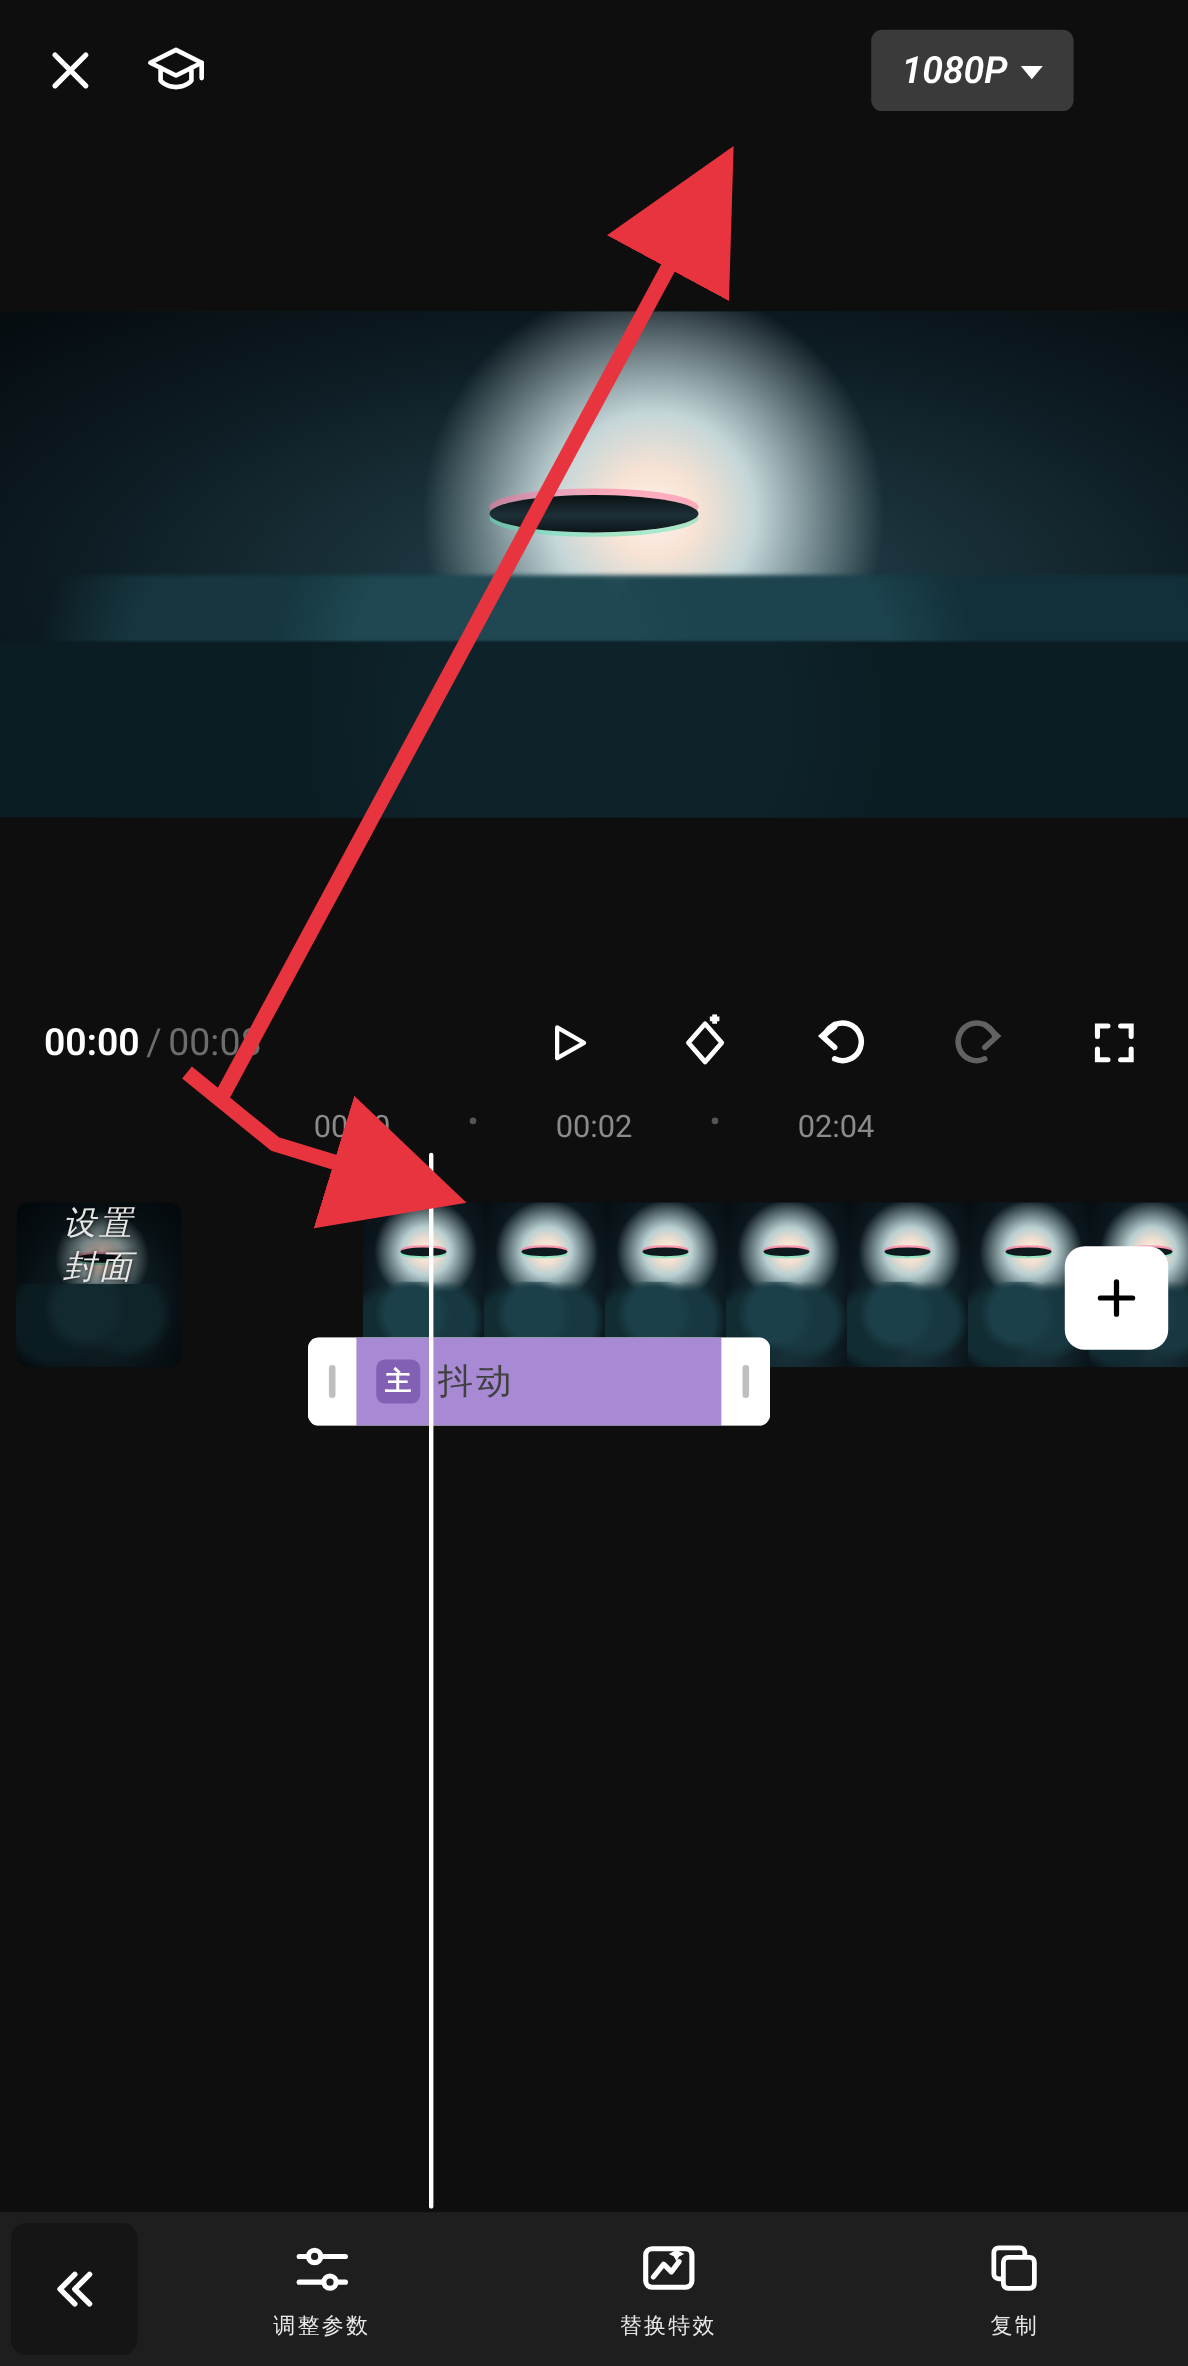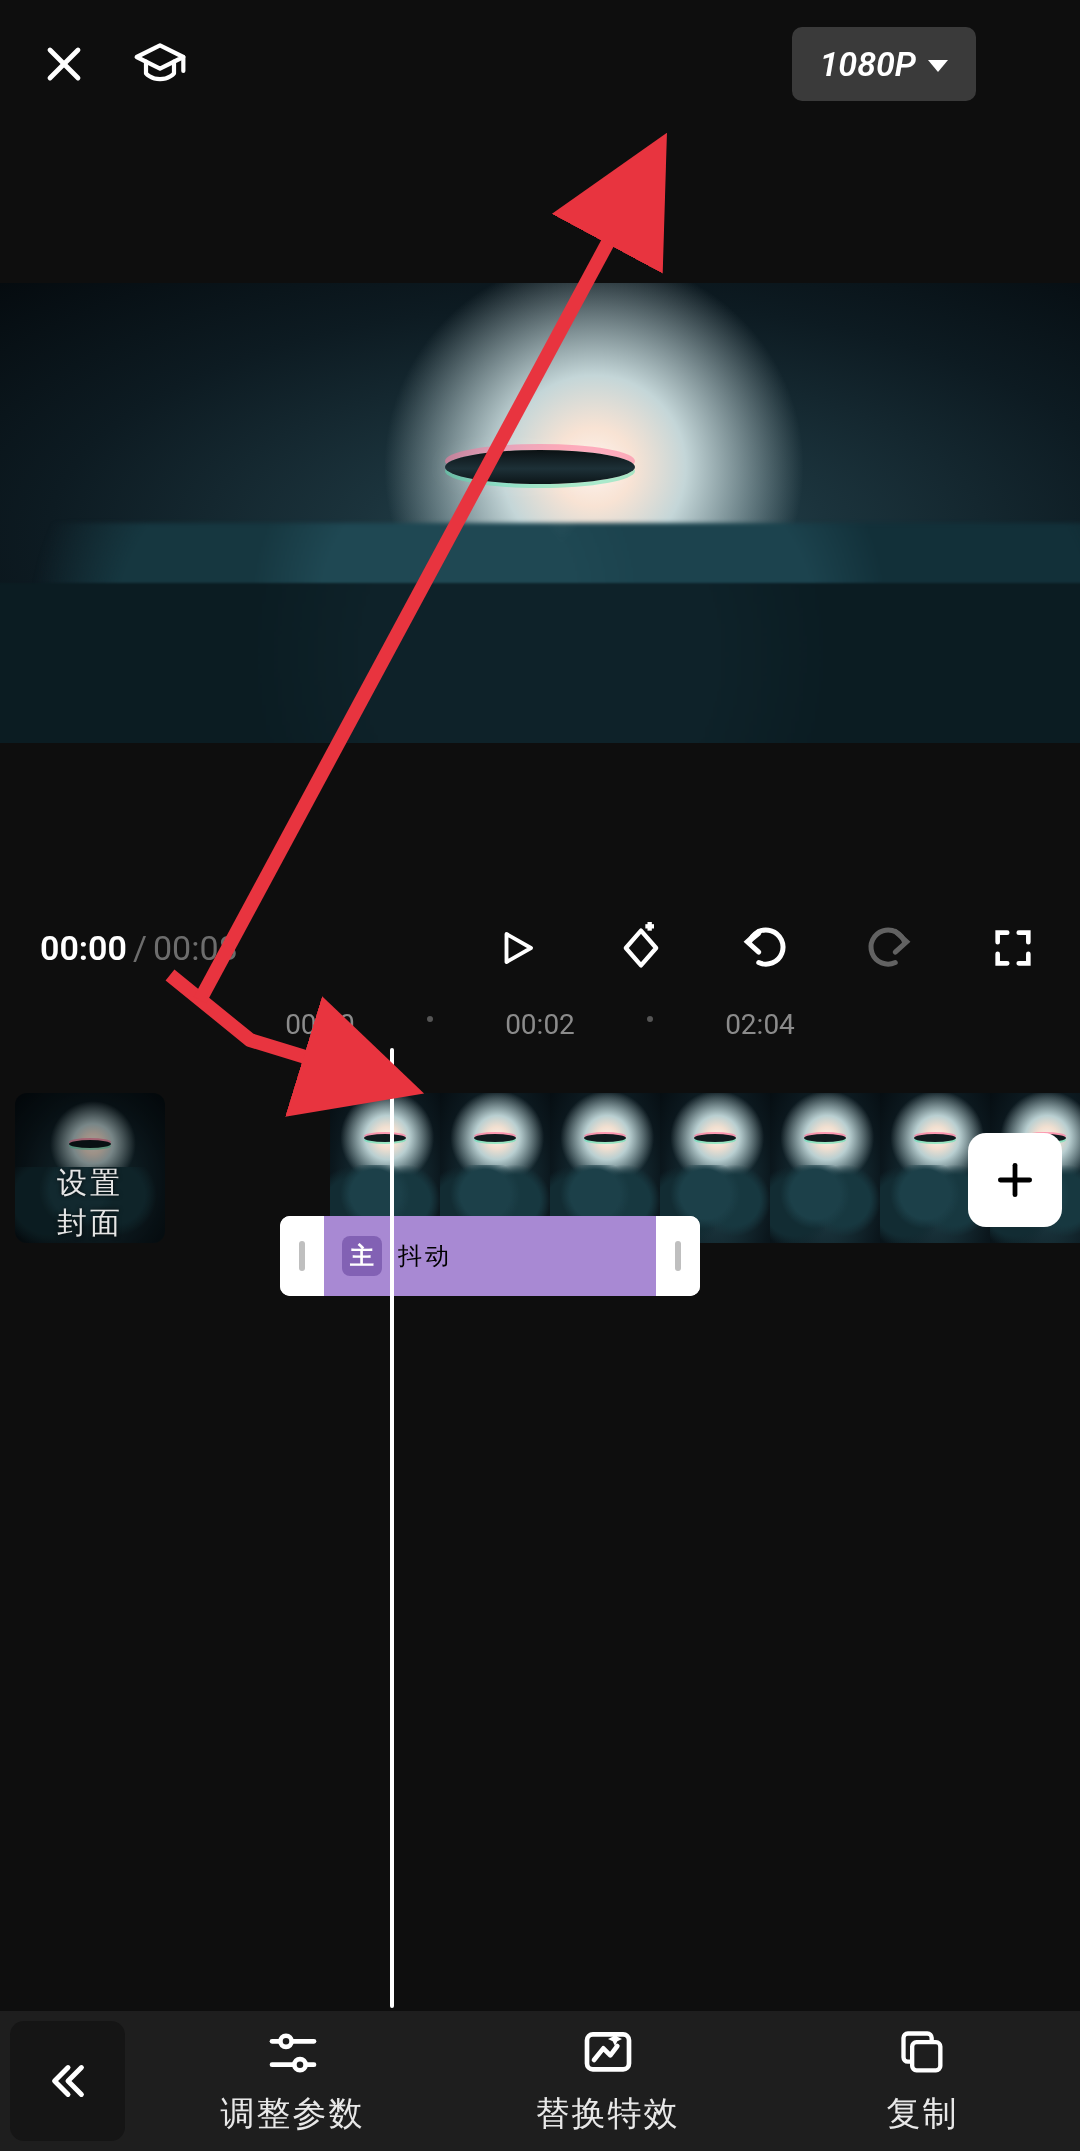"设置" .cover-thumb { align-items: flex-end -> flex-start; font-style: none -> italic }
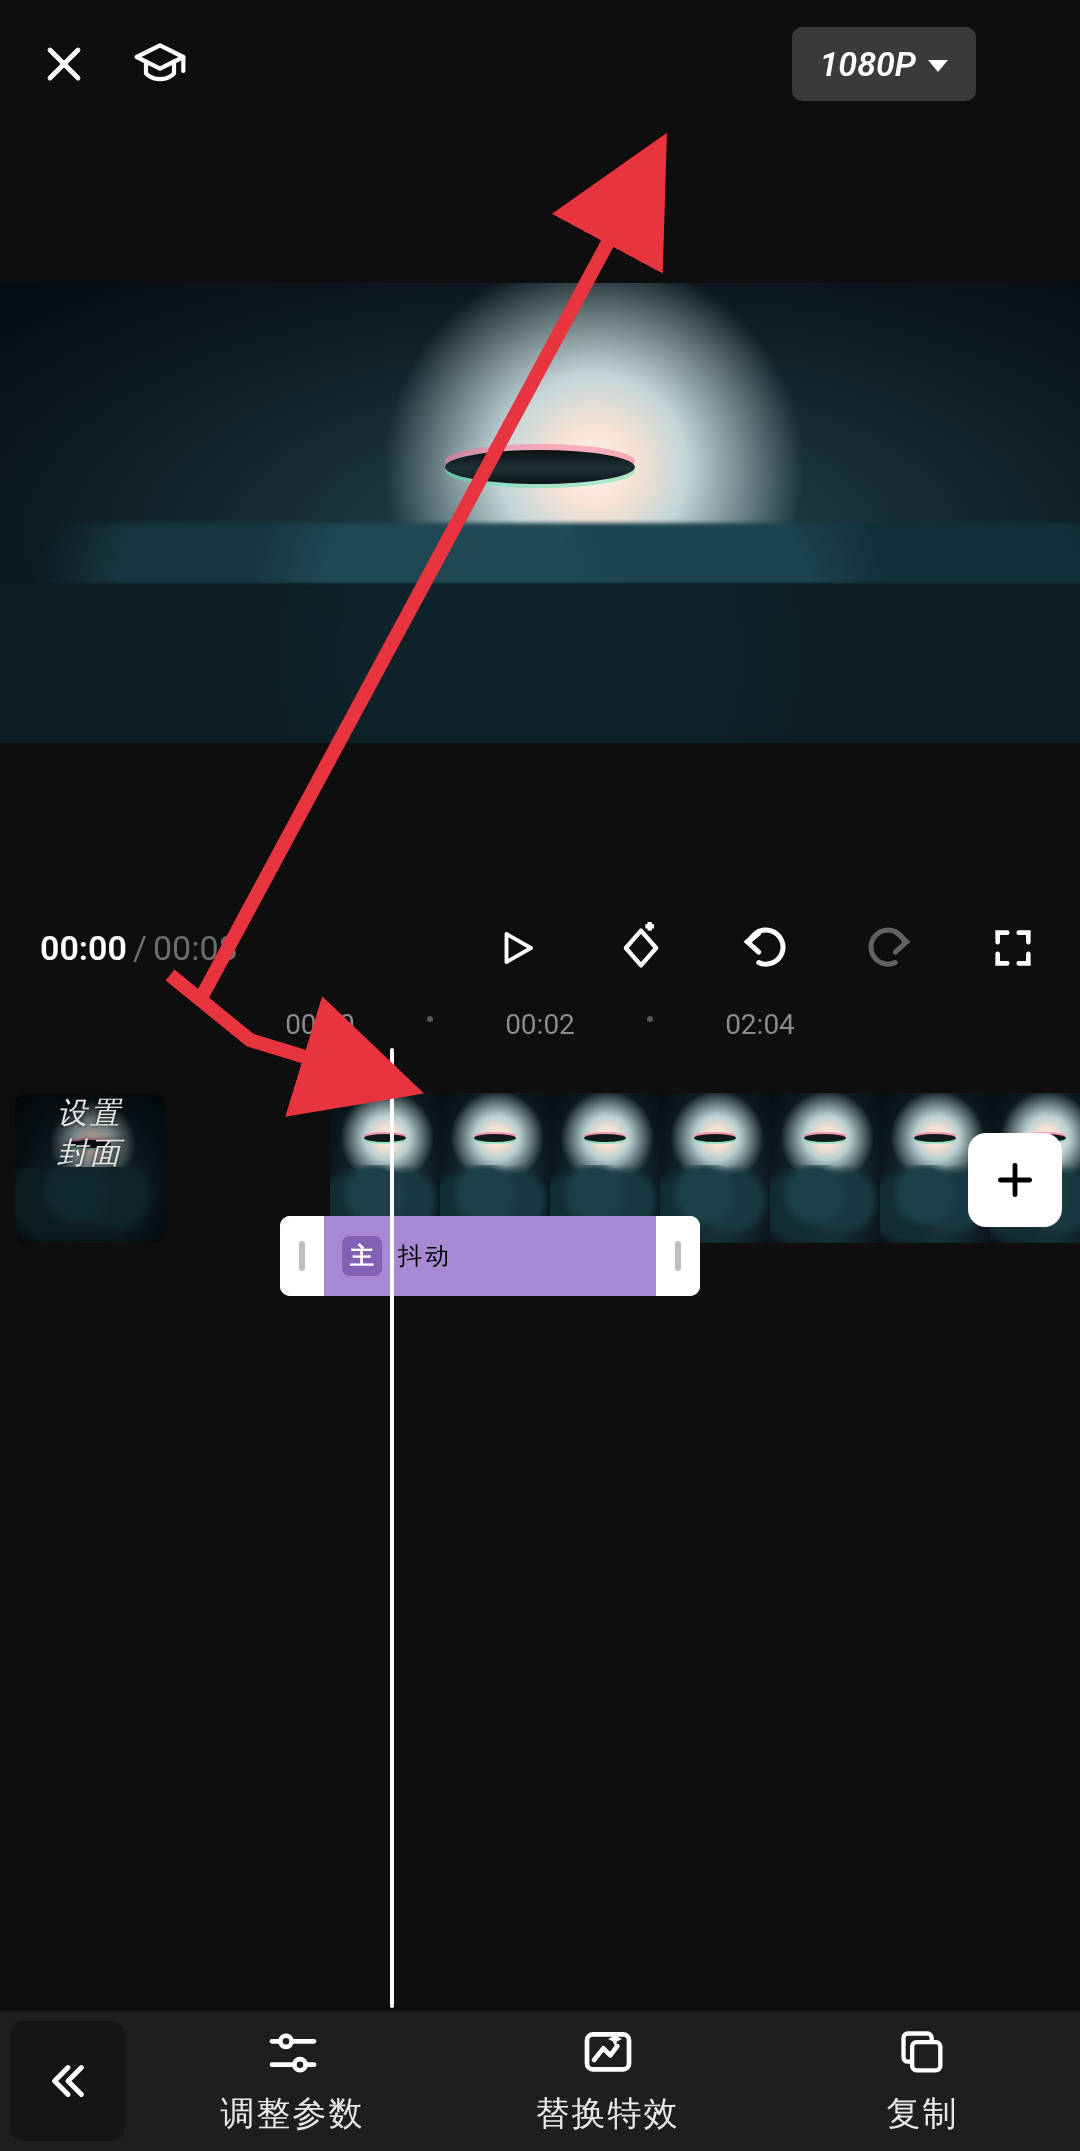"抖动" .effect-body .name { color: #000000 -> #404040; font-size: 24px -> 32px }
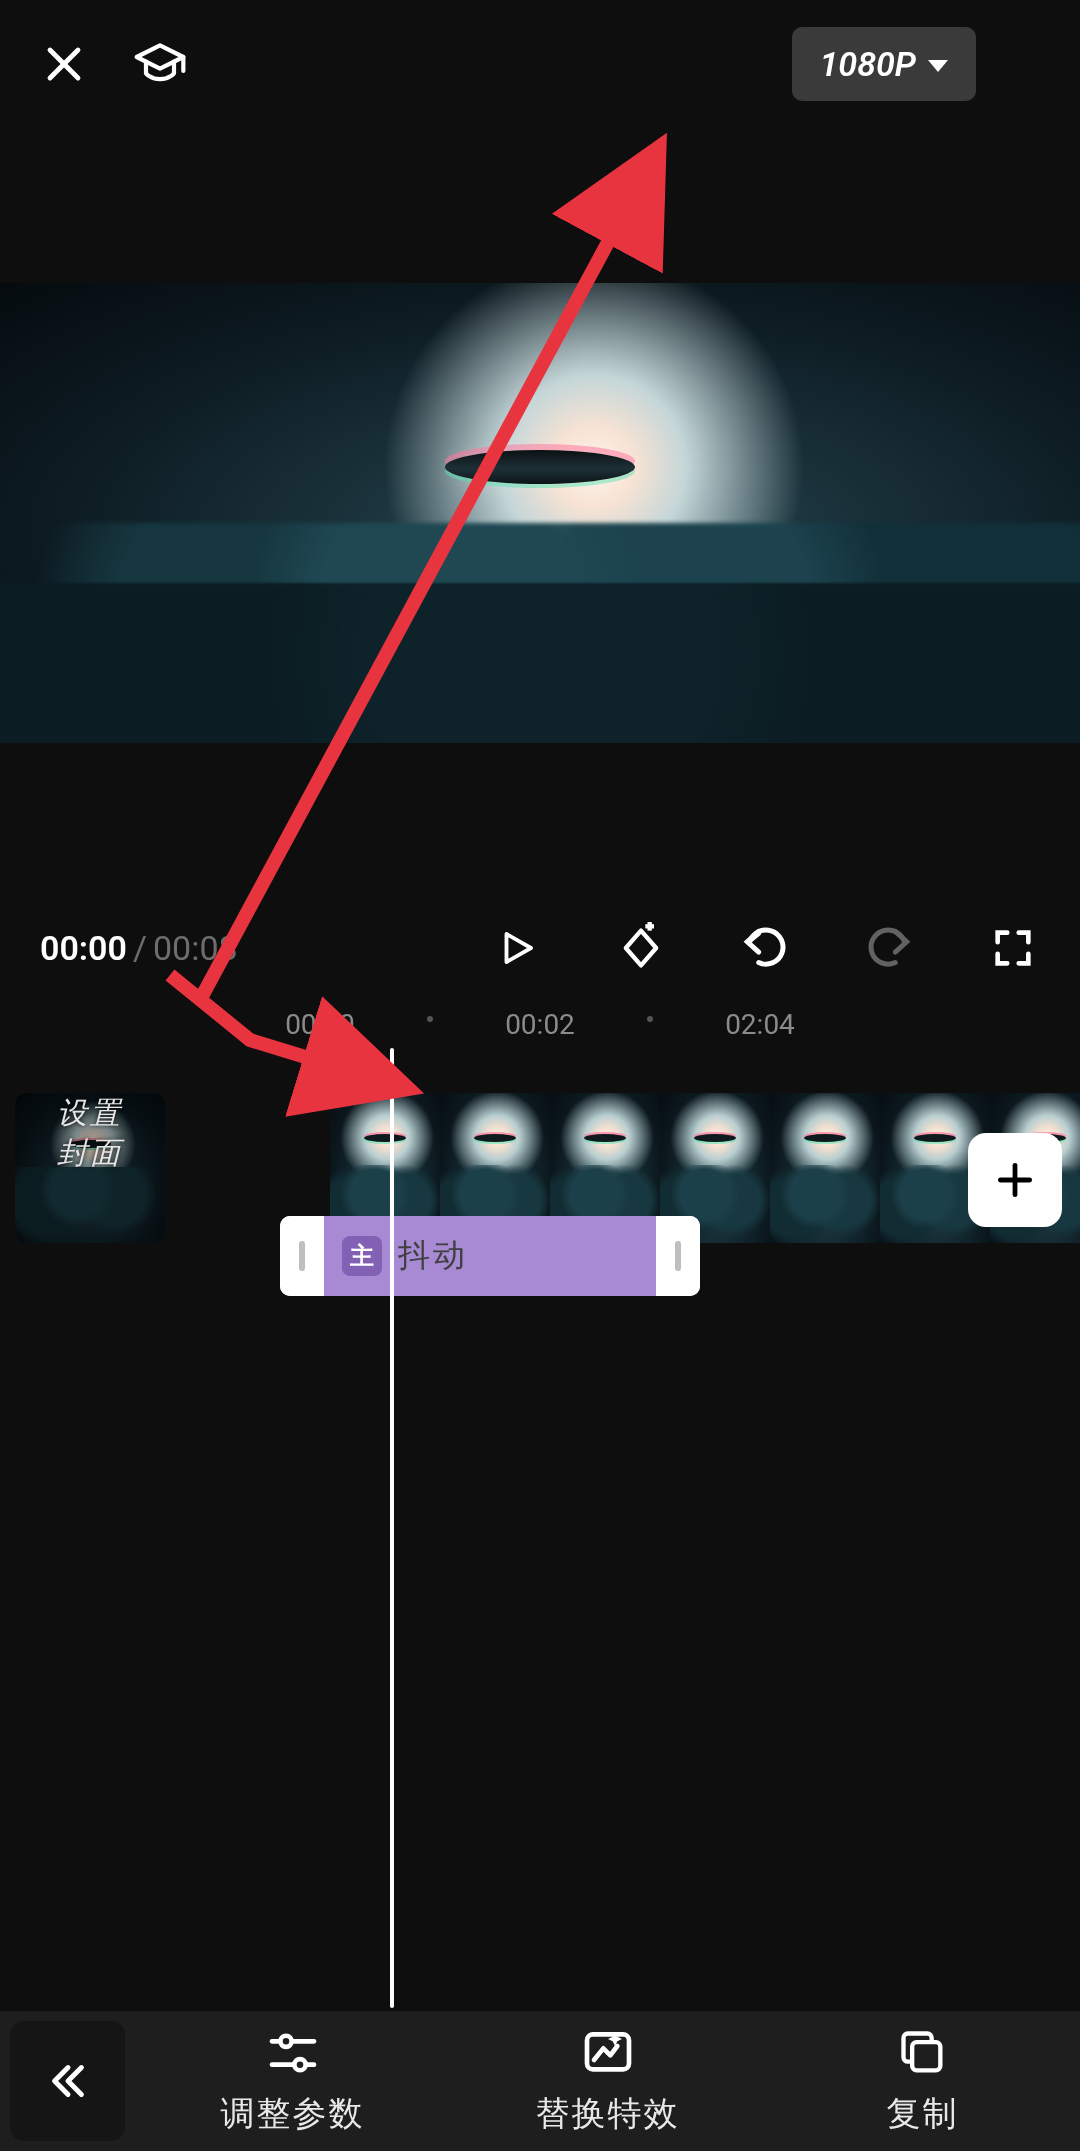"调整参数" .tool .lbl { font-size: 34px -> 20px }
